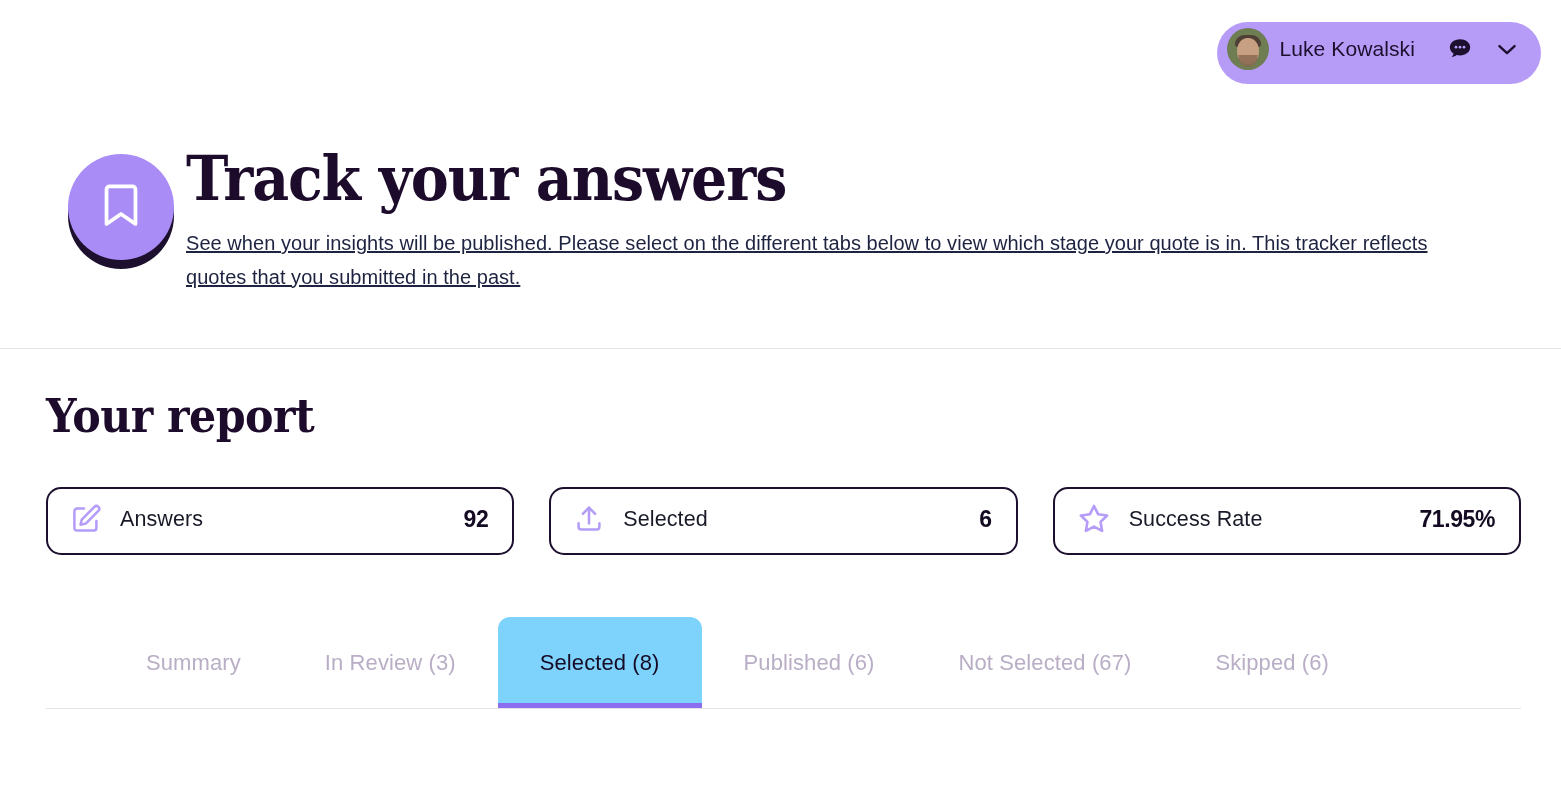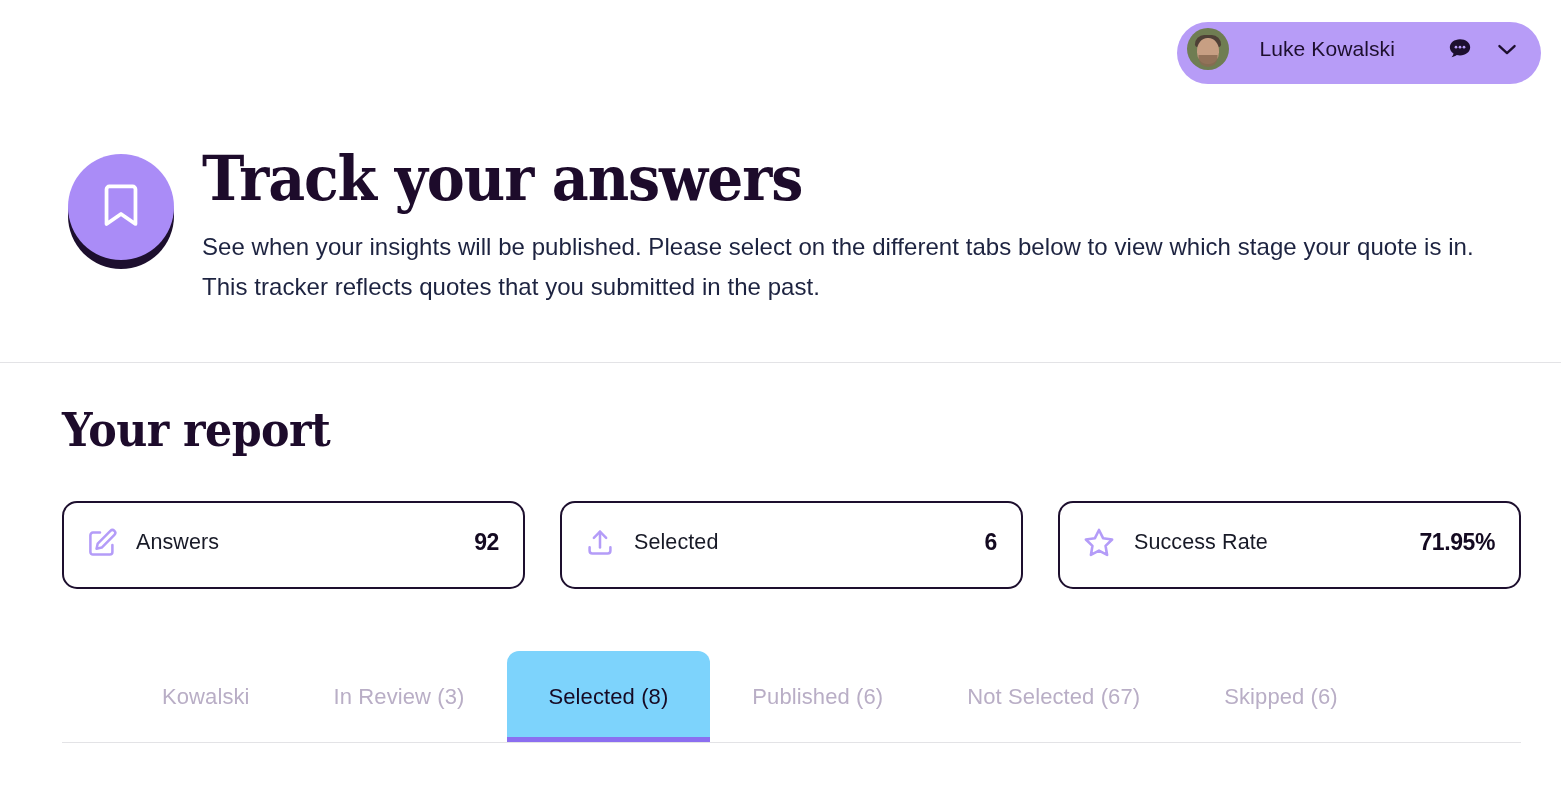"Luke Kowalski" .user-pill { gap: 30px -> 10px }
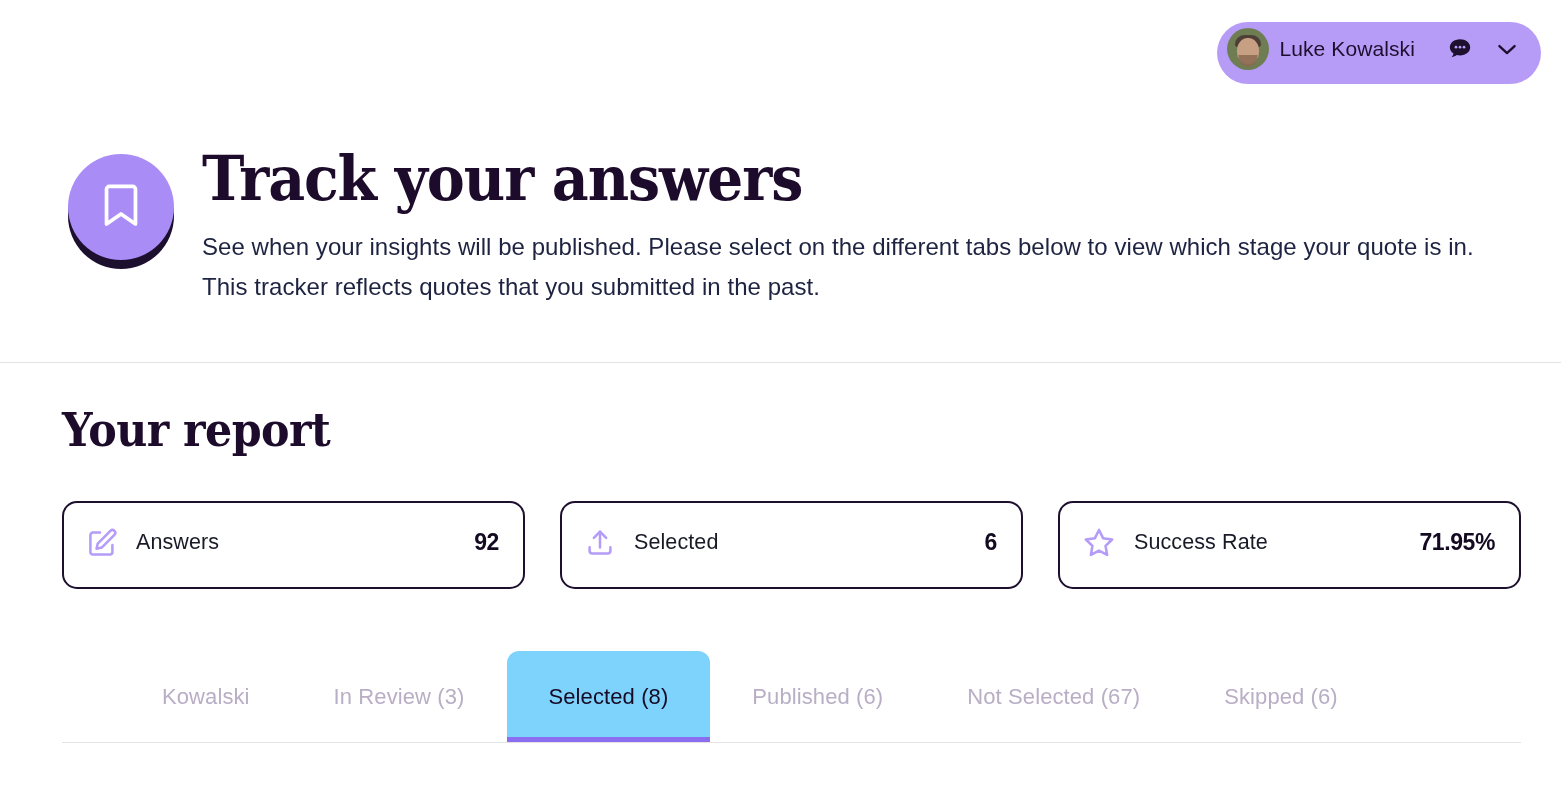"Track your answers" .hero { gap: 28px -> 12px }
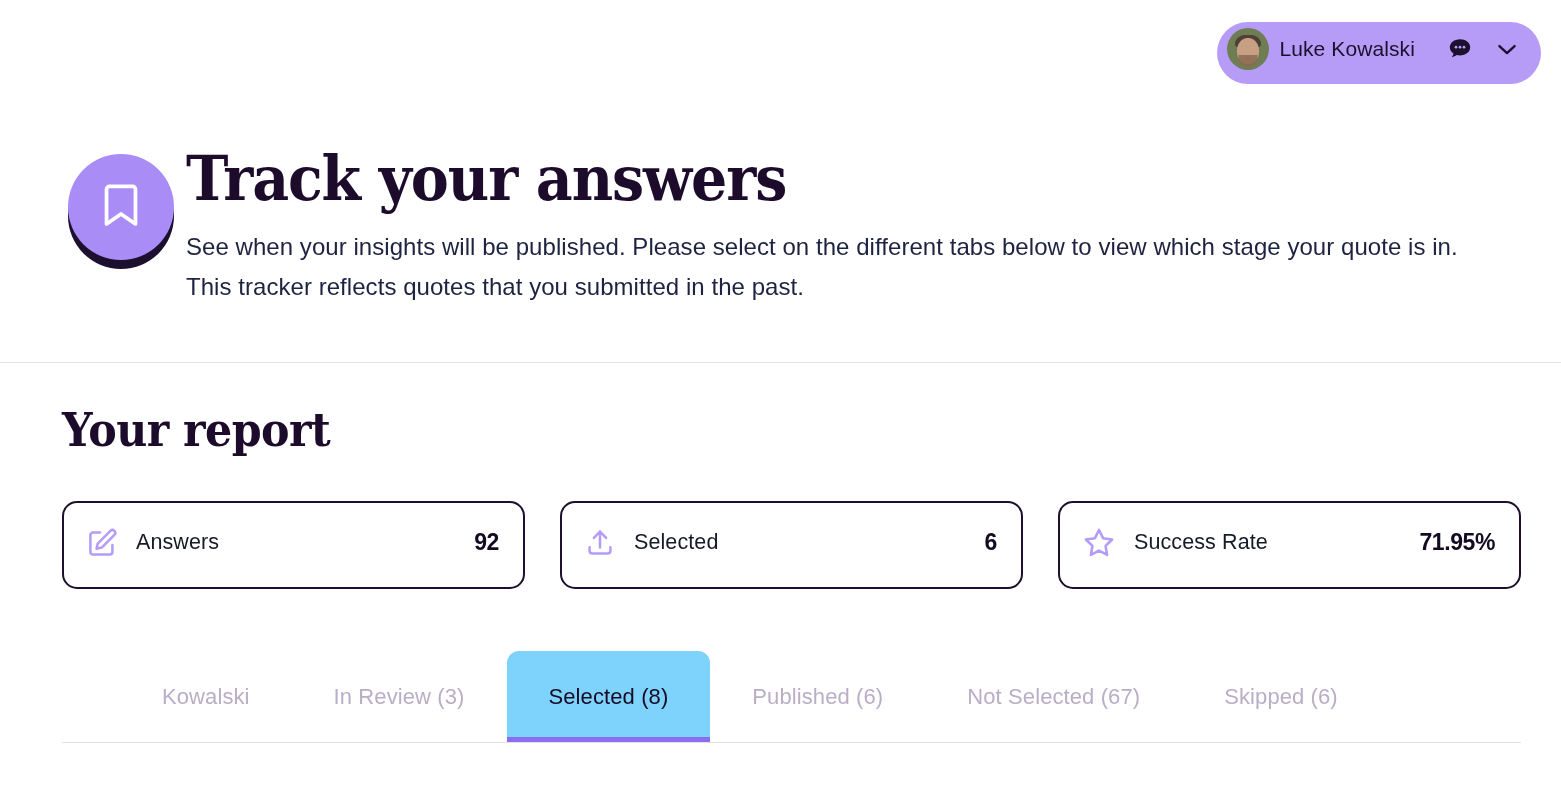"See when your insights will" .hero-desc { font-size: 24px -> 20px; text-decoration: none -> underline }
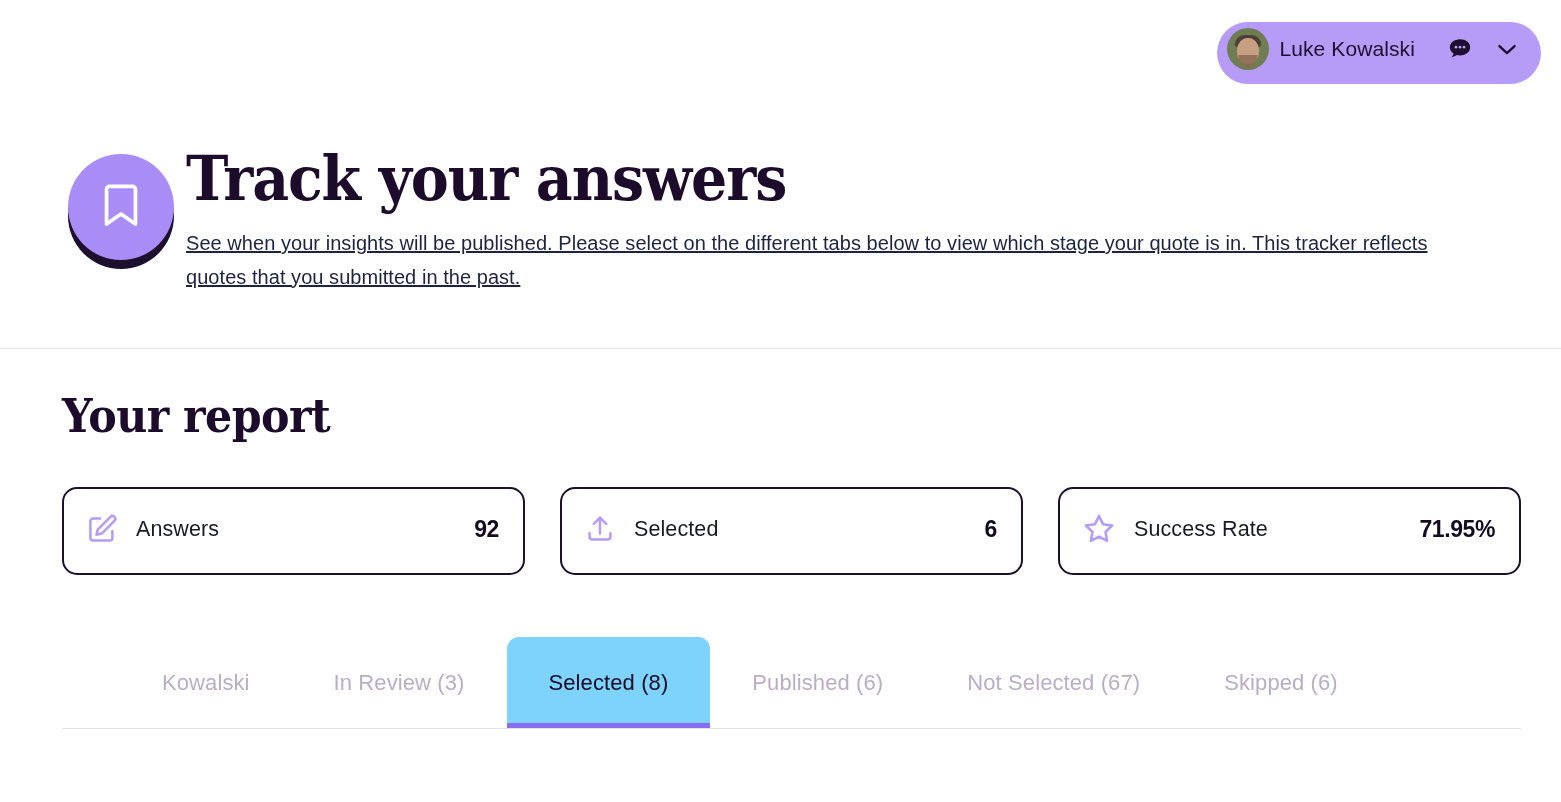"Your report" .report { margin-left: 16px -> none }
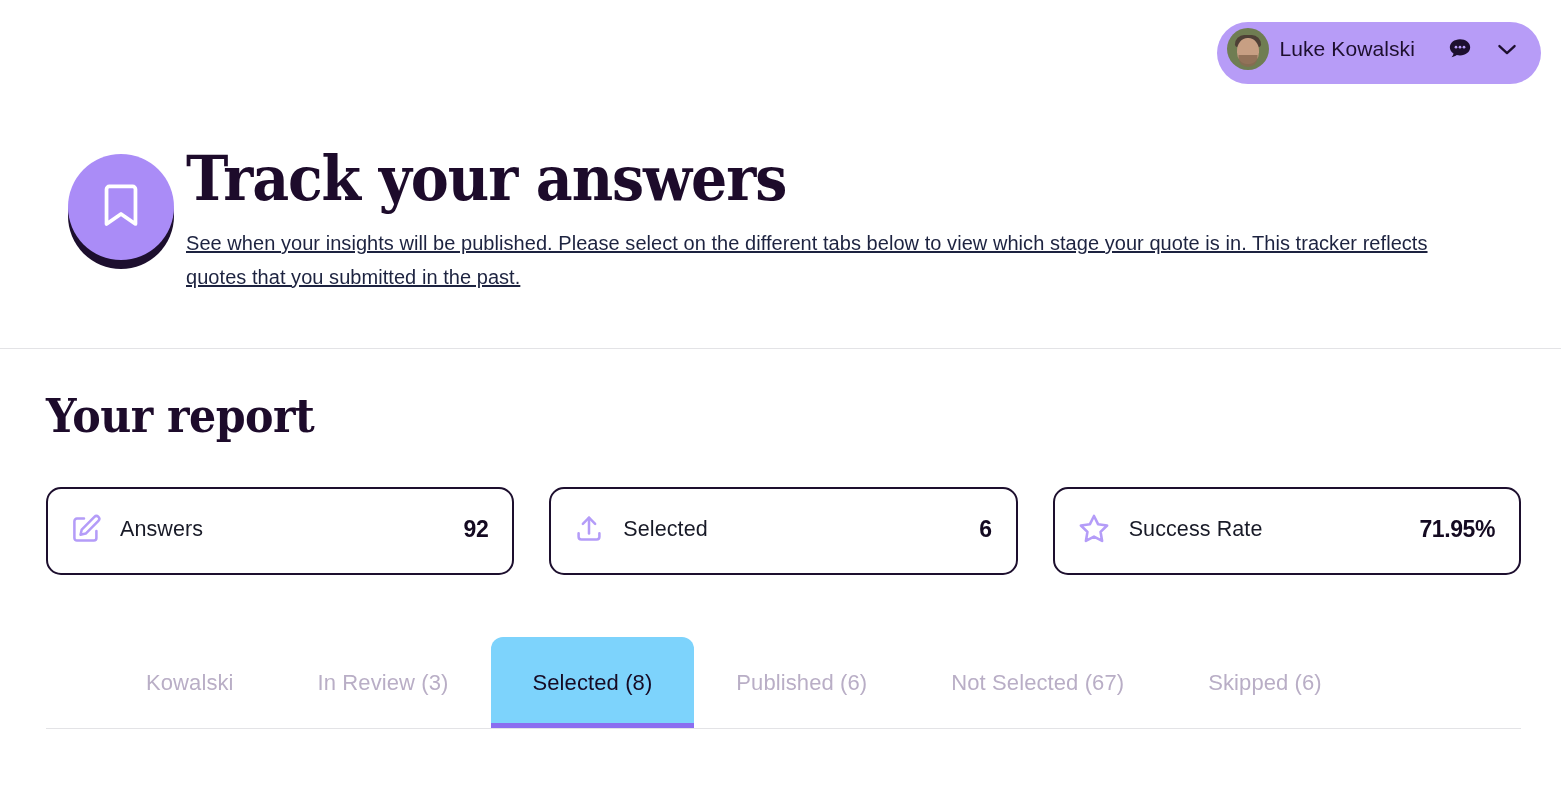"Answers" .stat-card { height: 88px -> 68px }
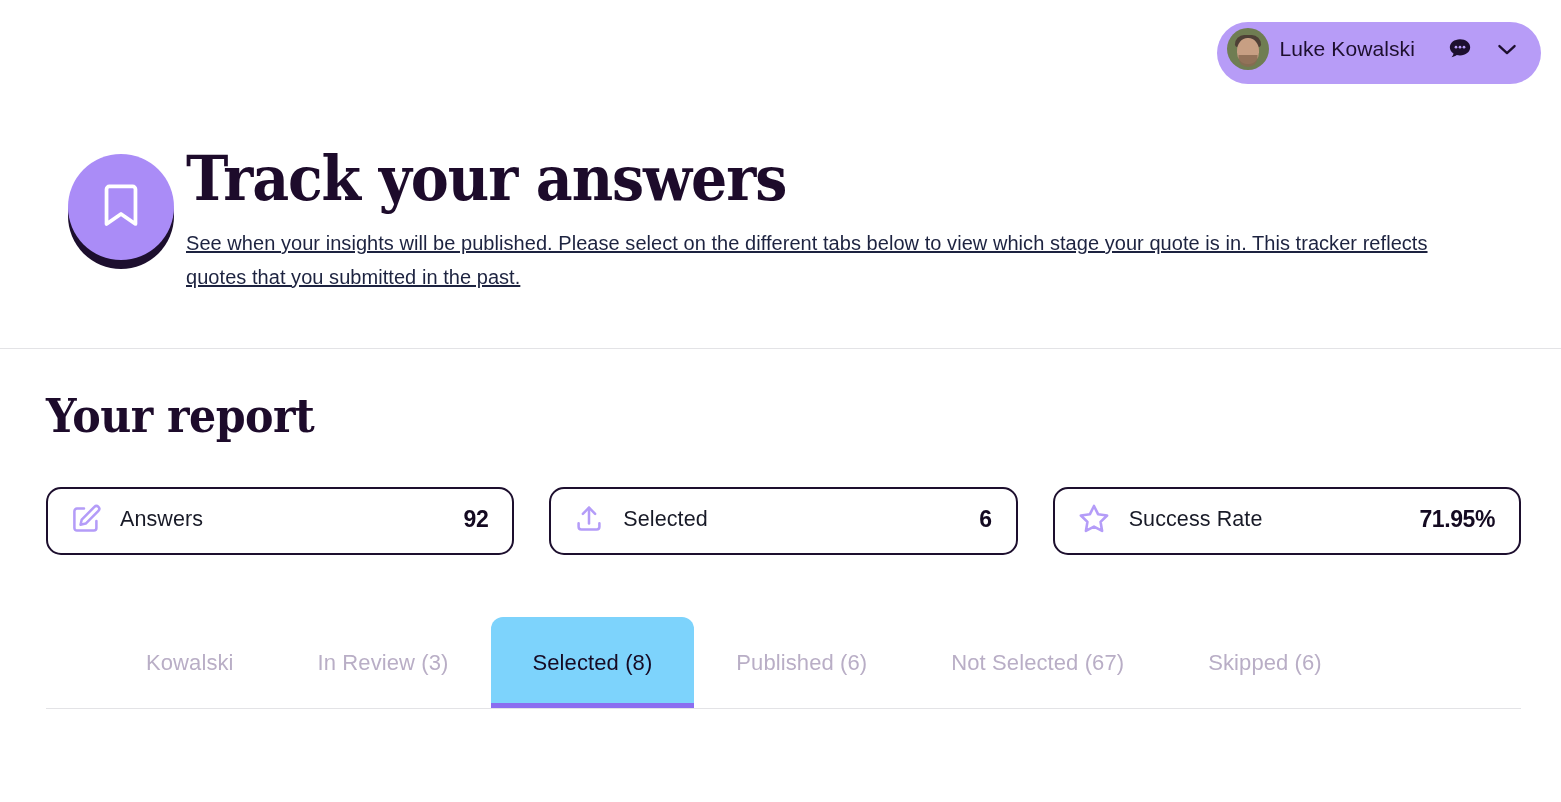"Kowalski" span { text: Kowalski -> Summary }
